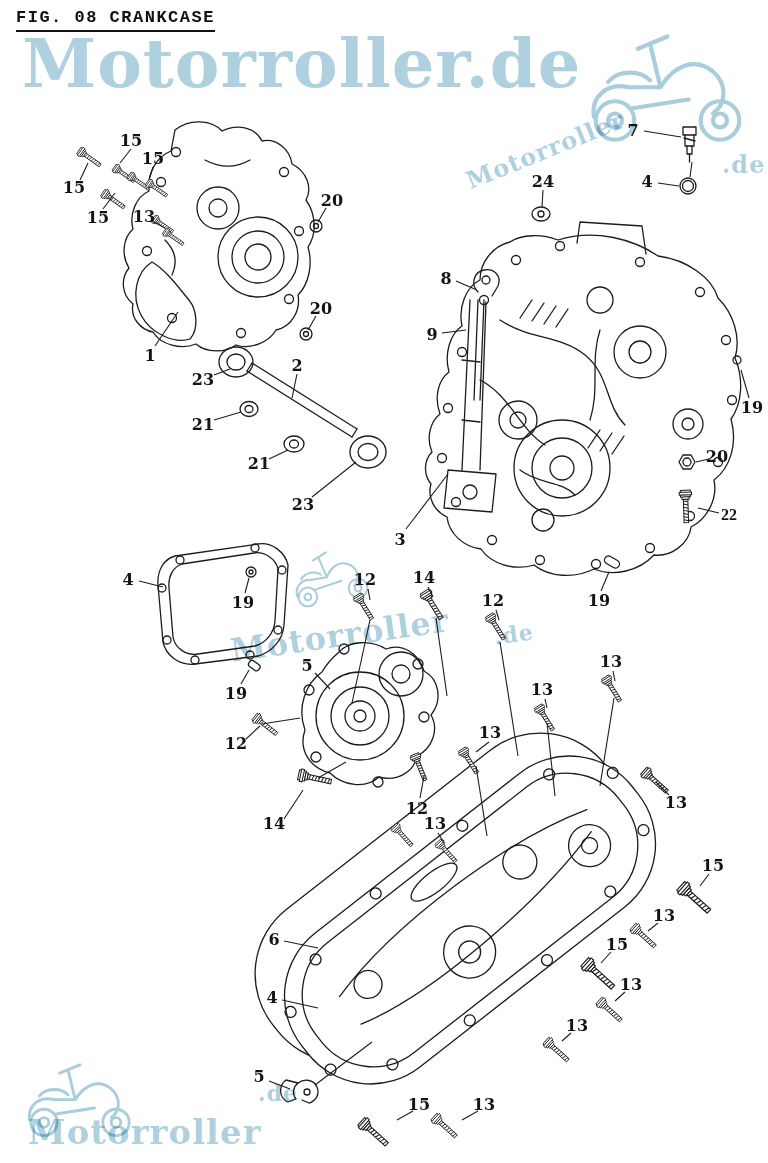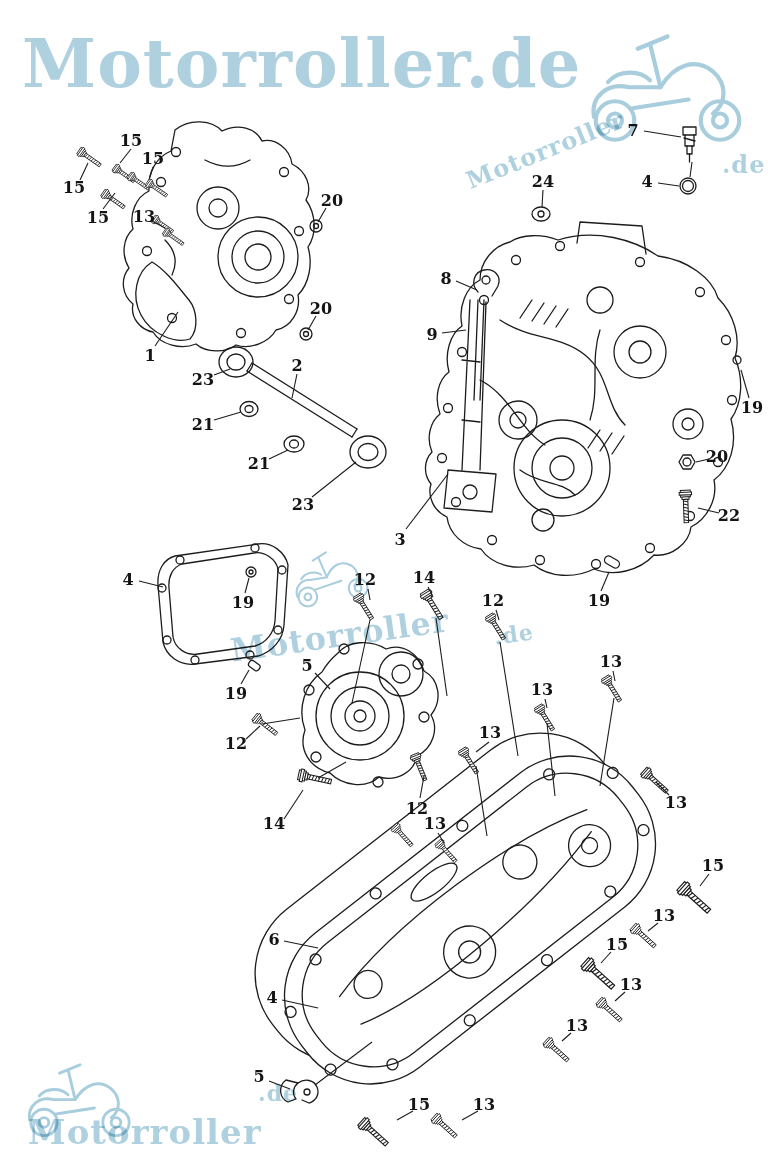"FIG. 08 CRANKCASE" div.fig-title { html: none -> <div>FIG. 08 CRANKCASE</div> }
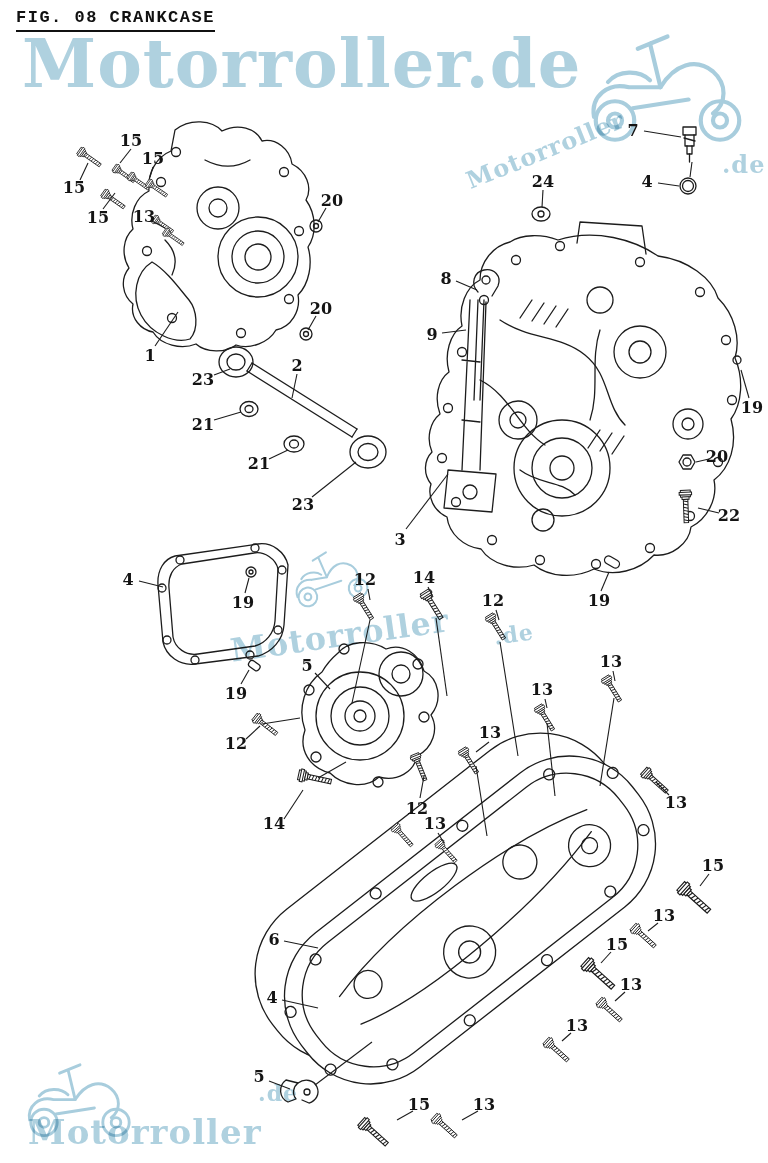"22" div.callout { font-family: none -> Liberation Serif, serif }
